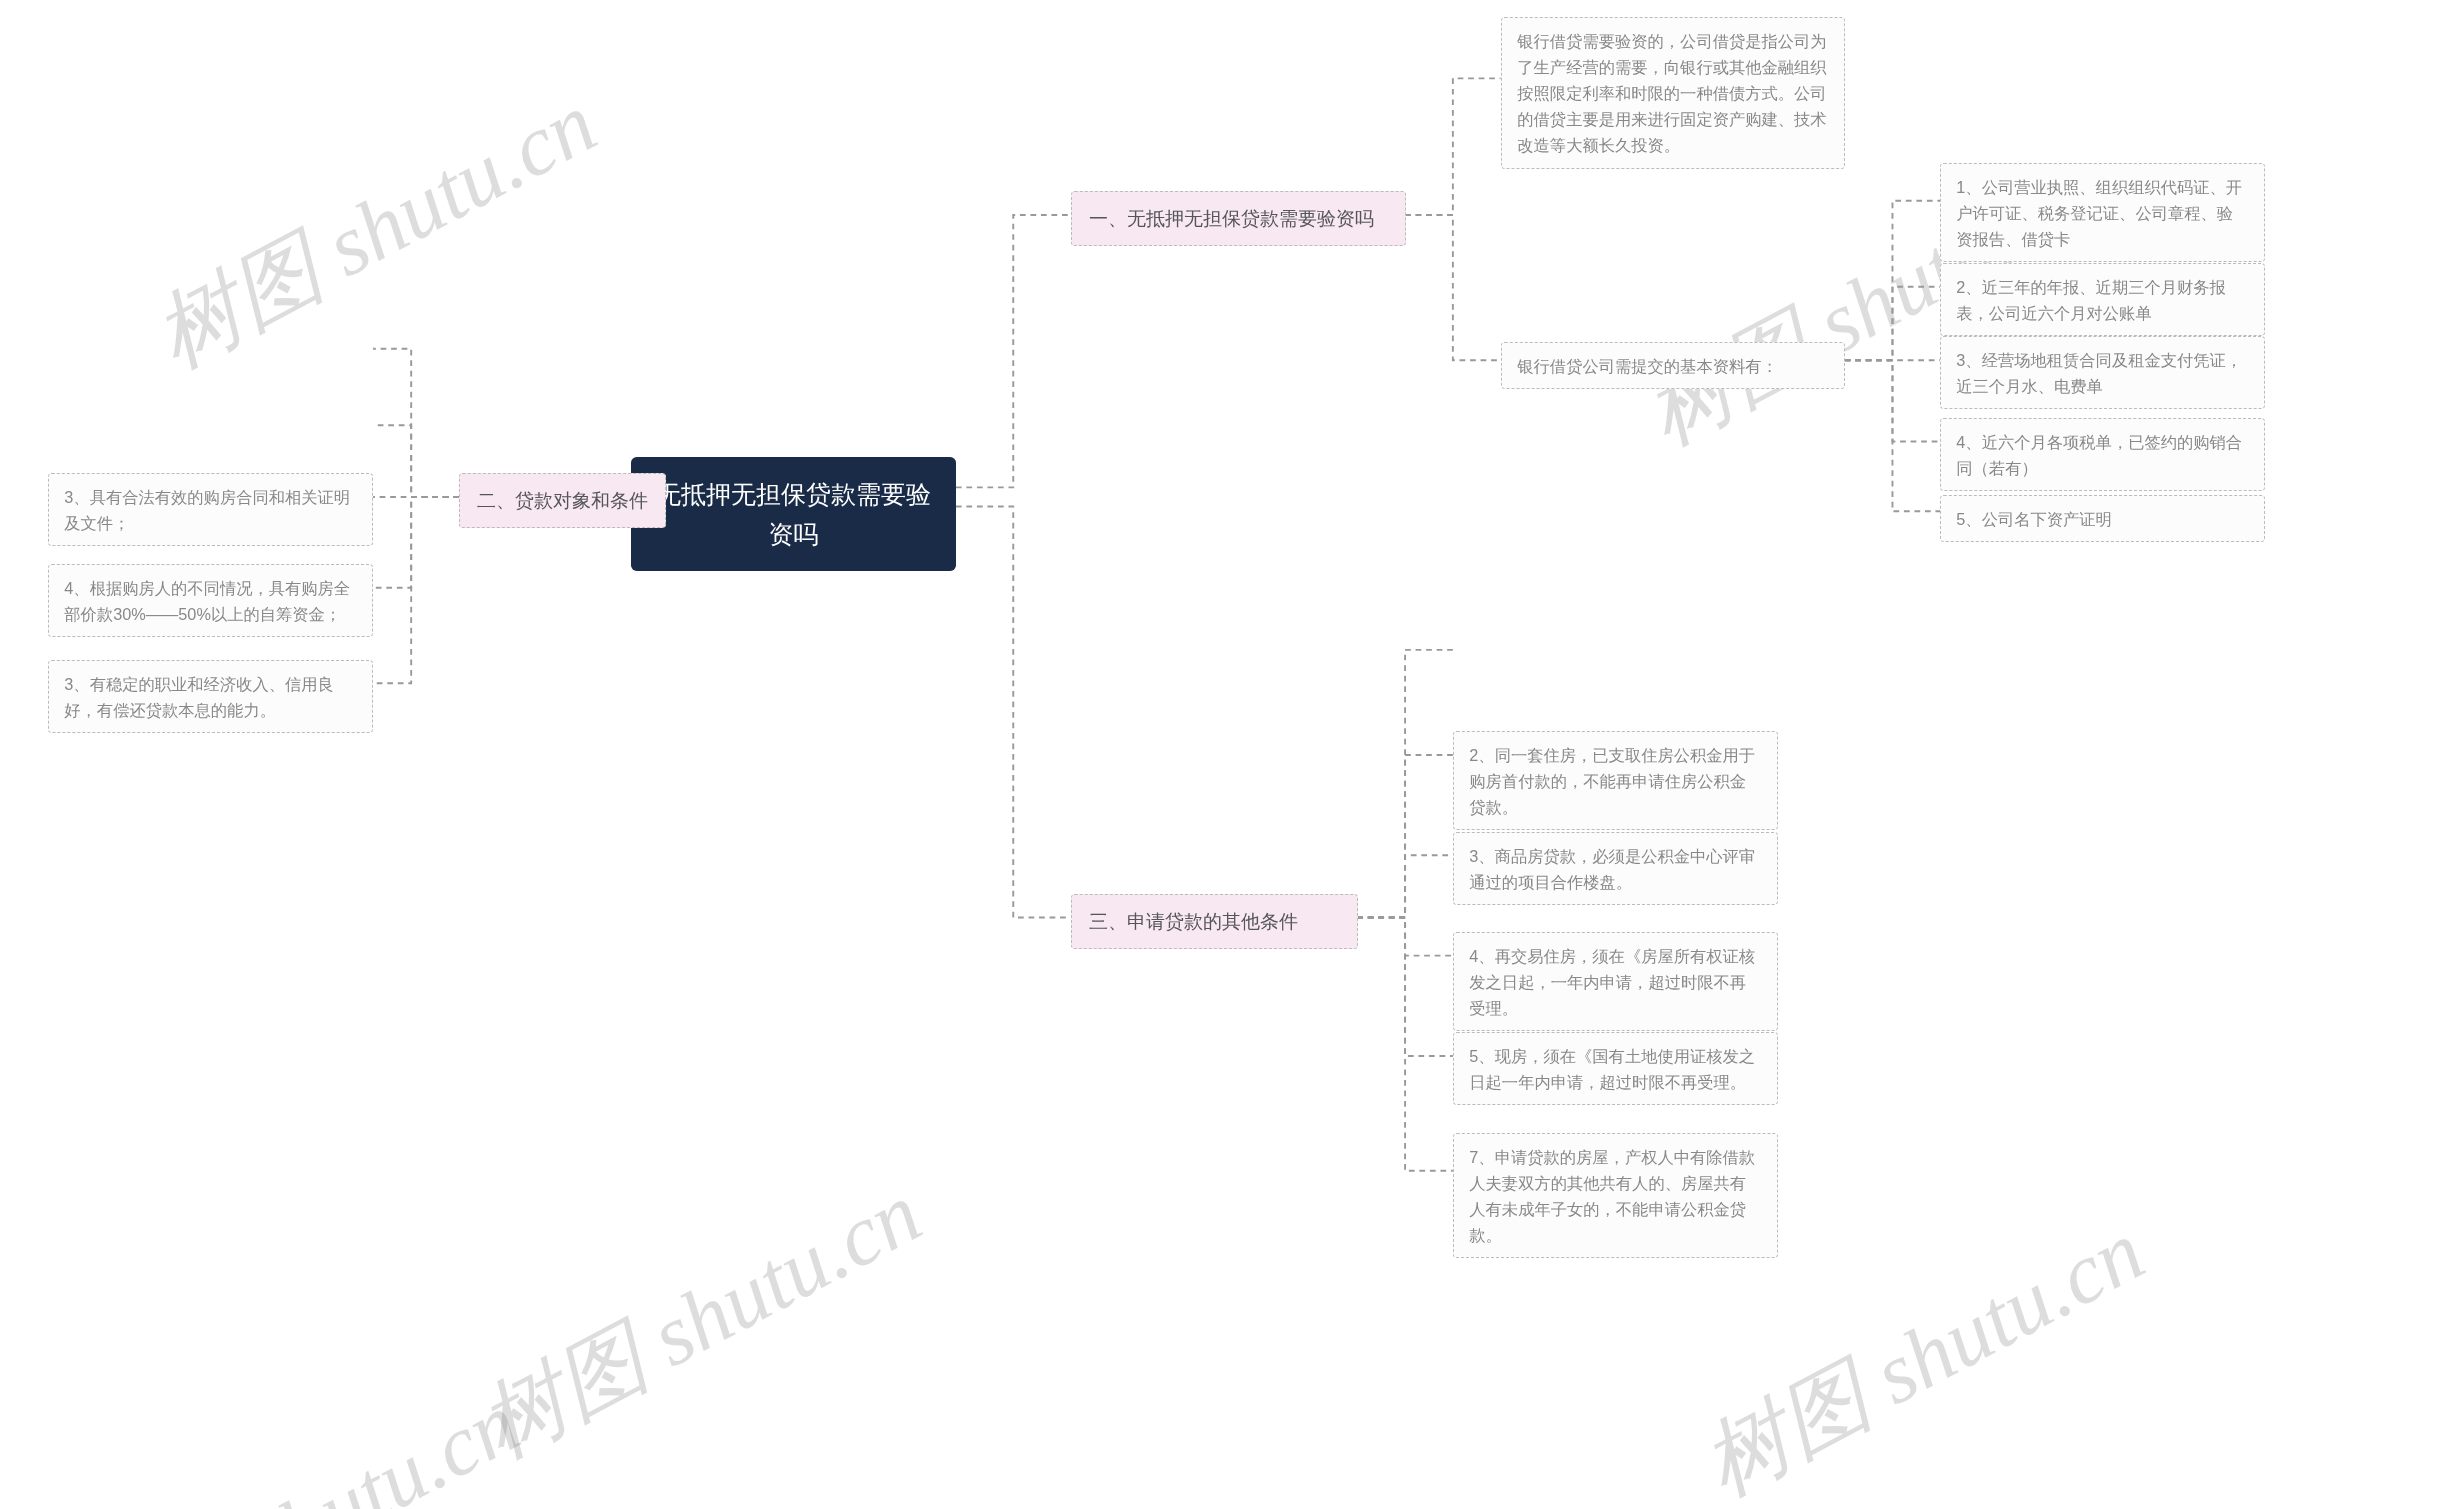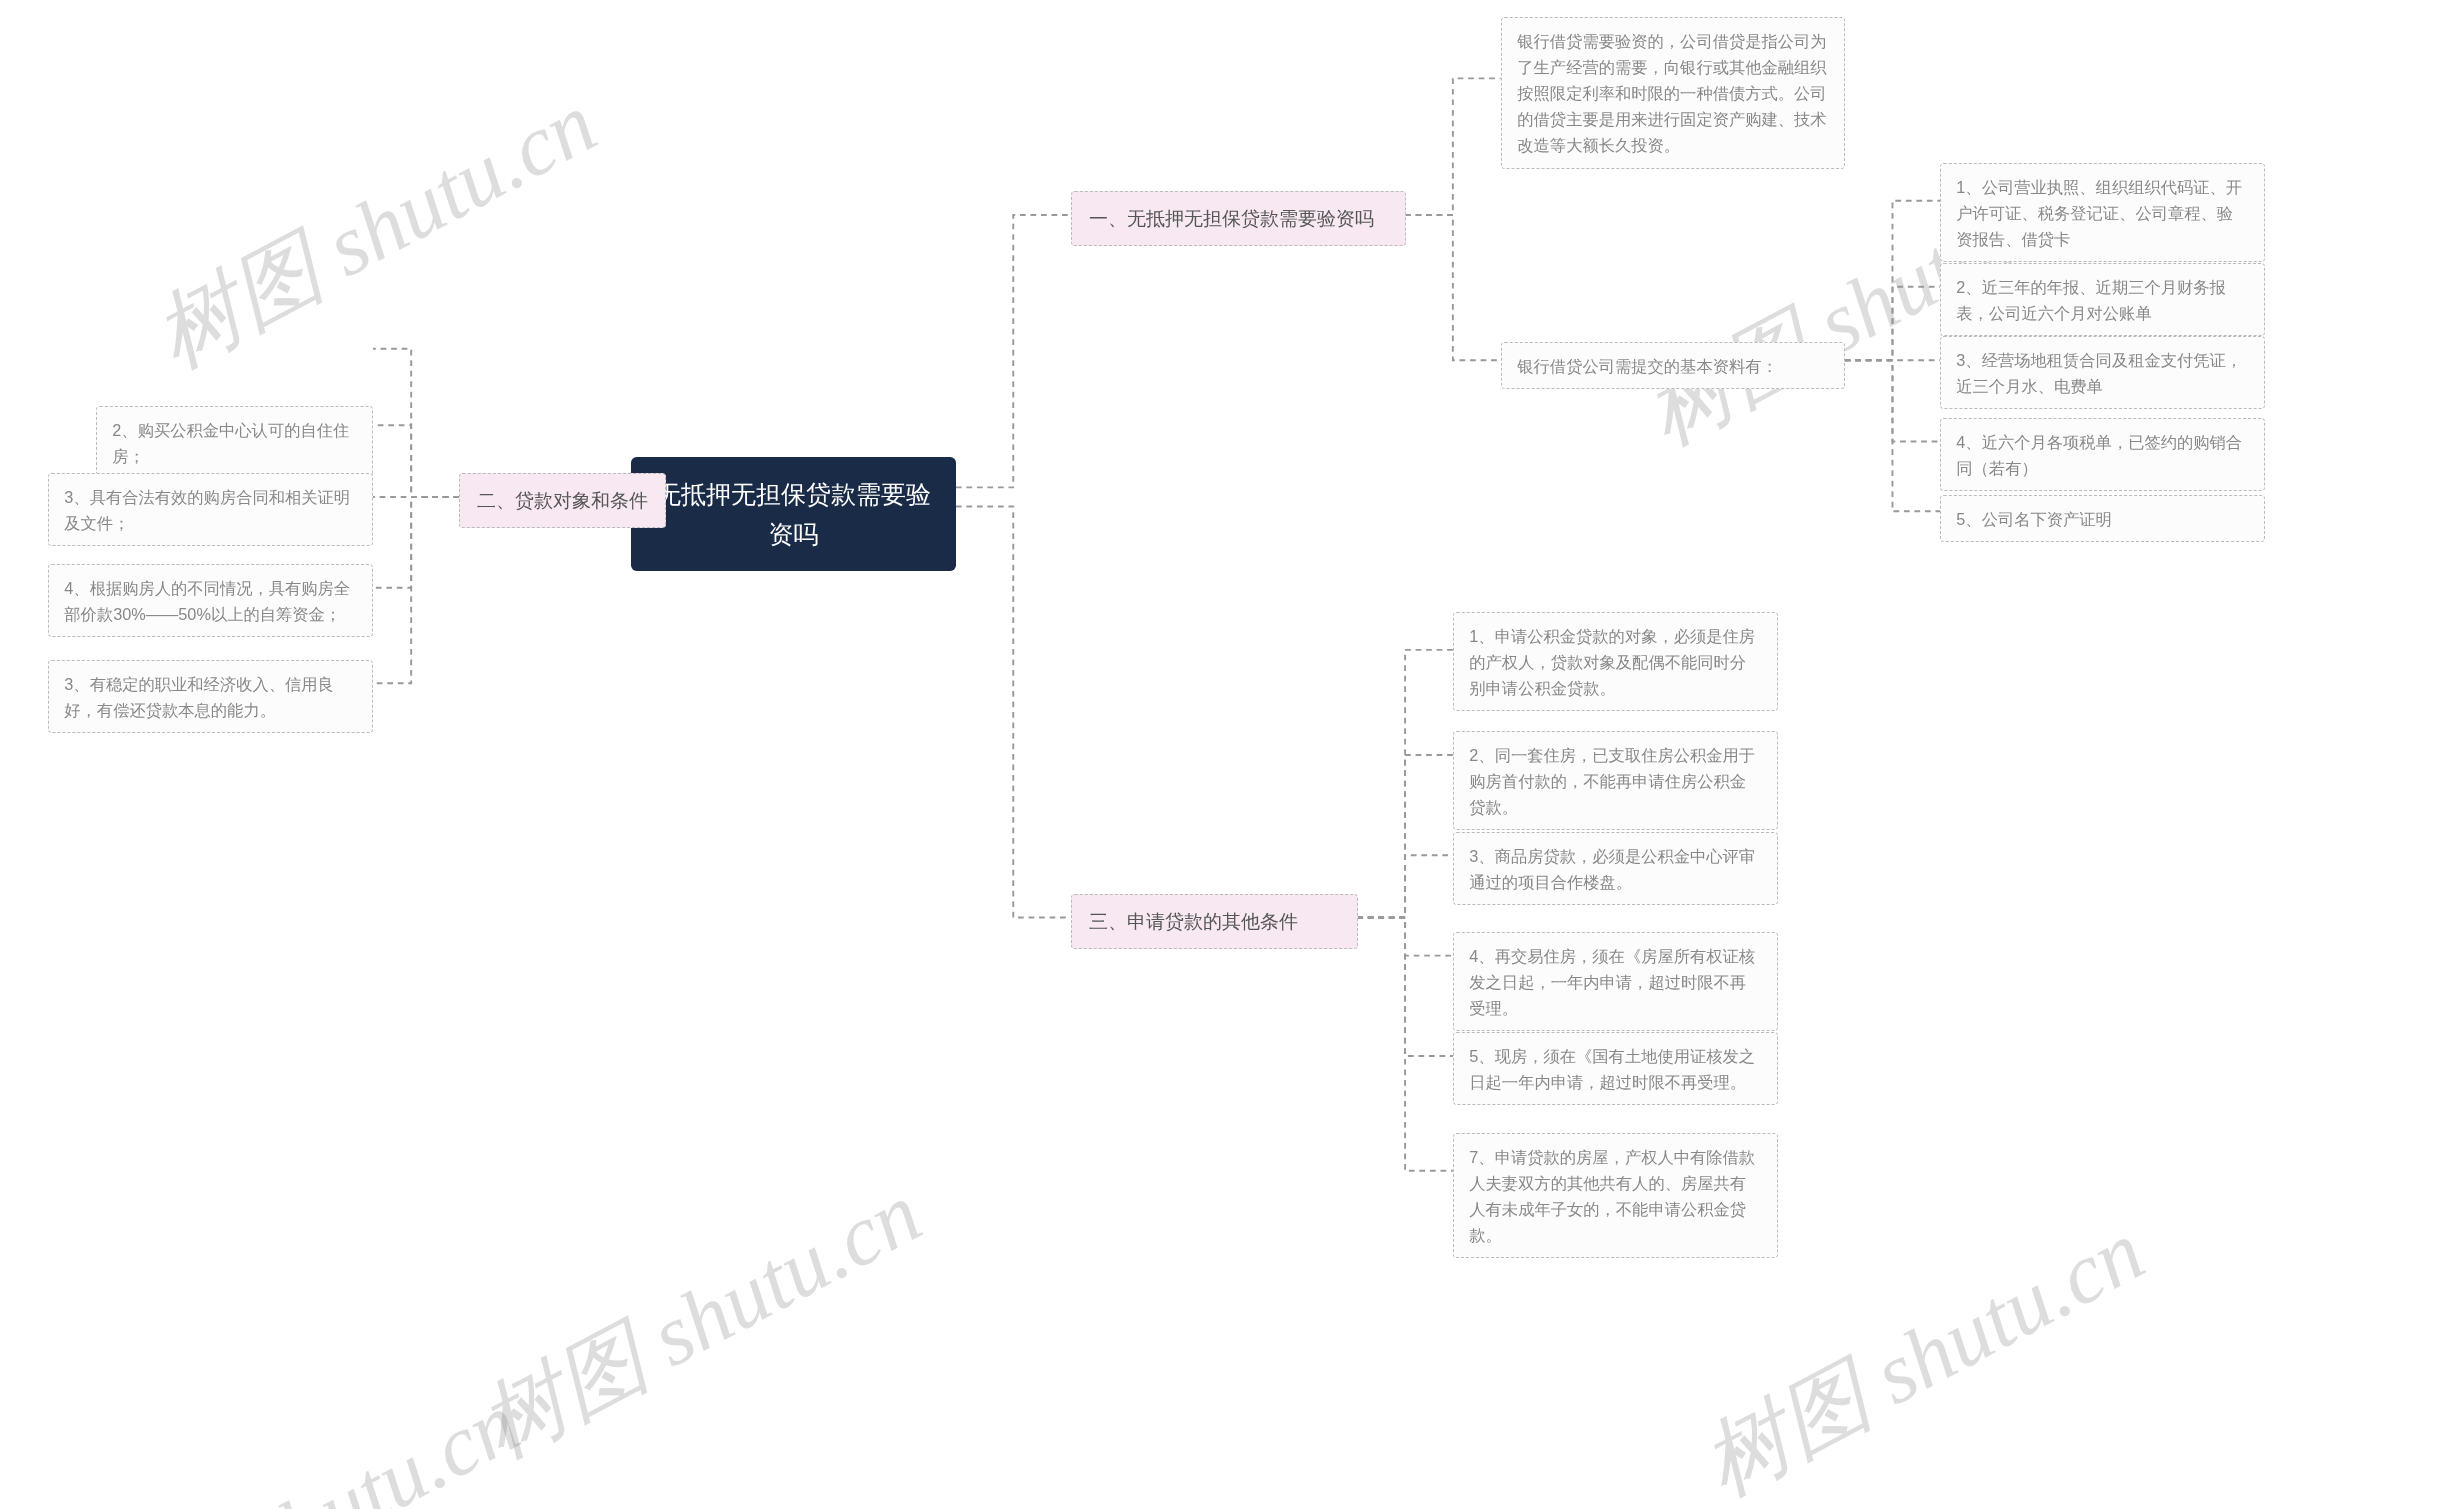"2、购买公积金中心认可的自住住房；" div.node { html: <div> <span>2、购买公积金中心认可的自住住房；</span> </div> -> none }
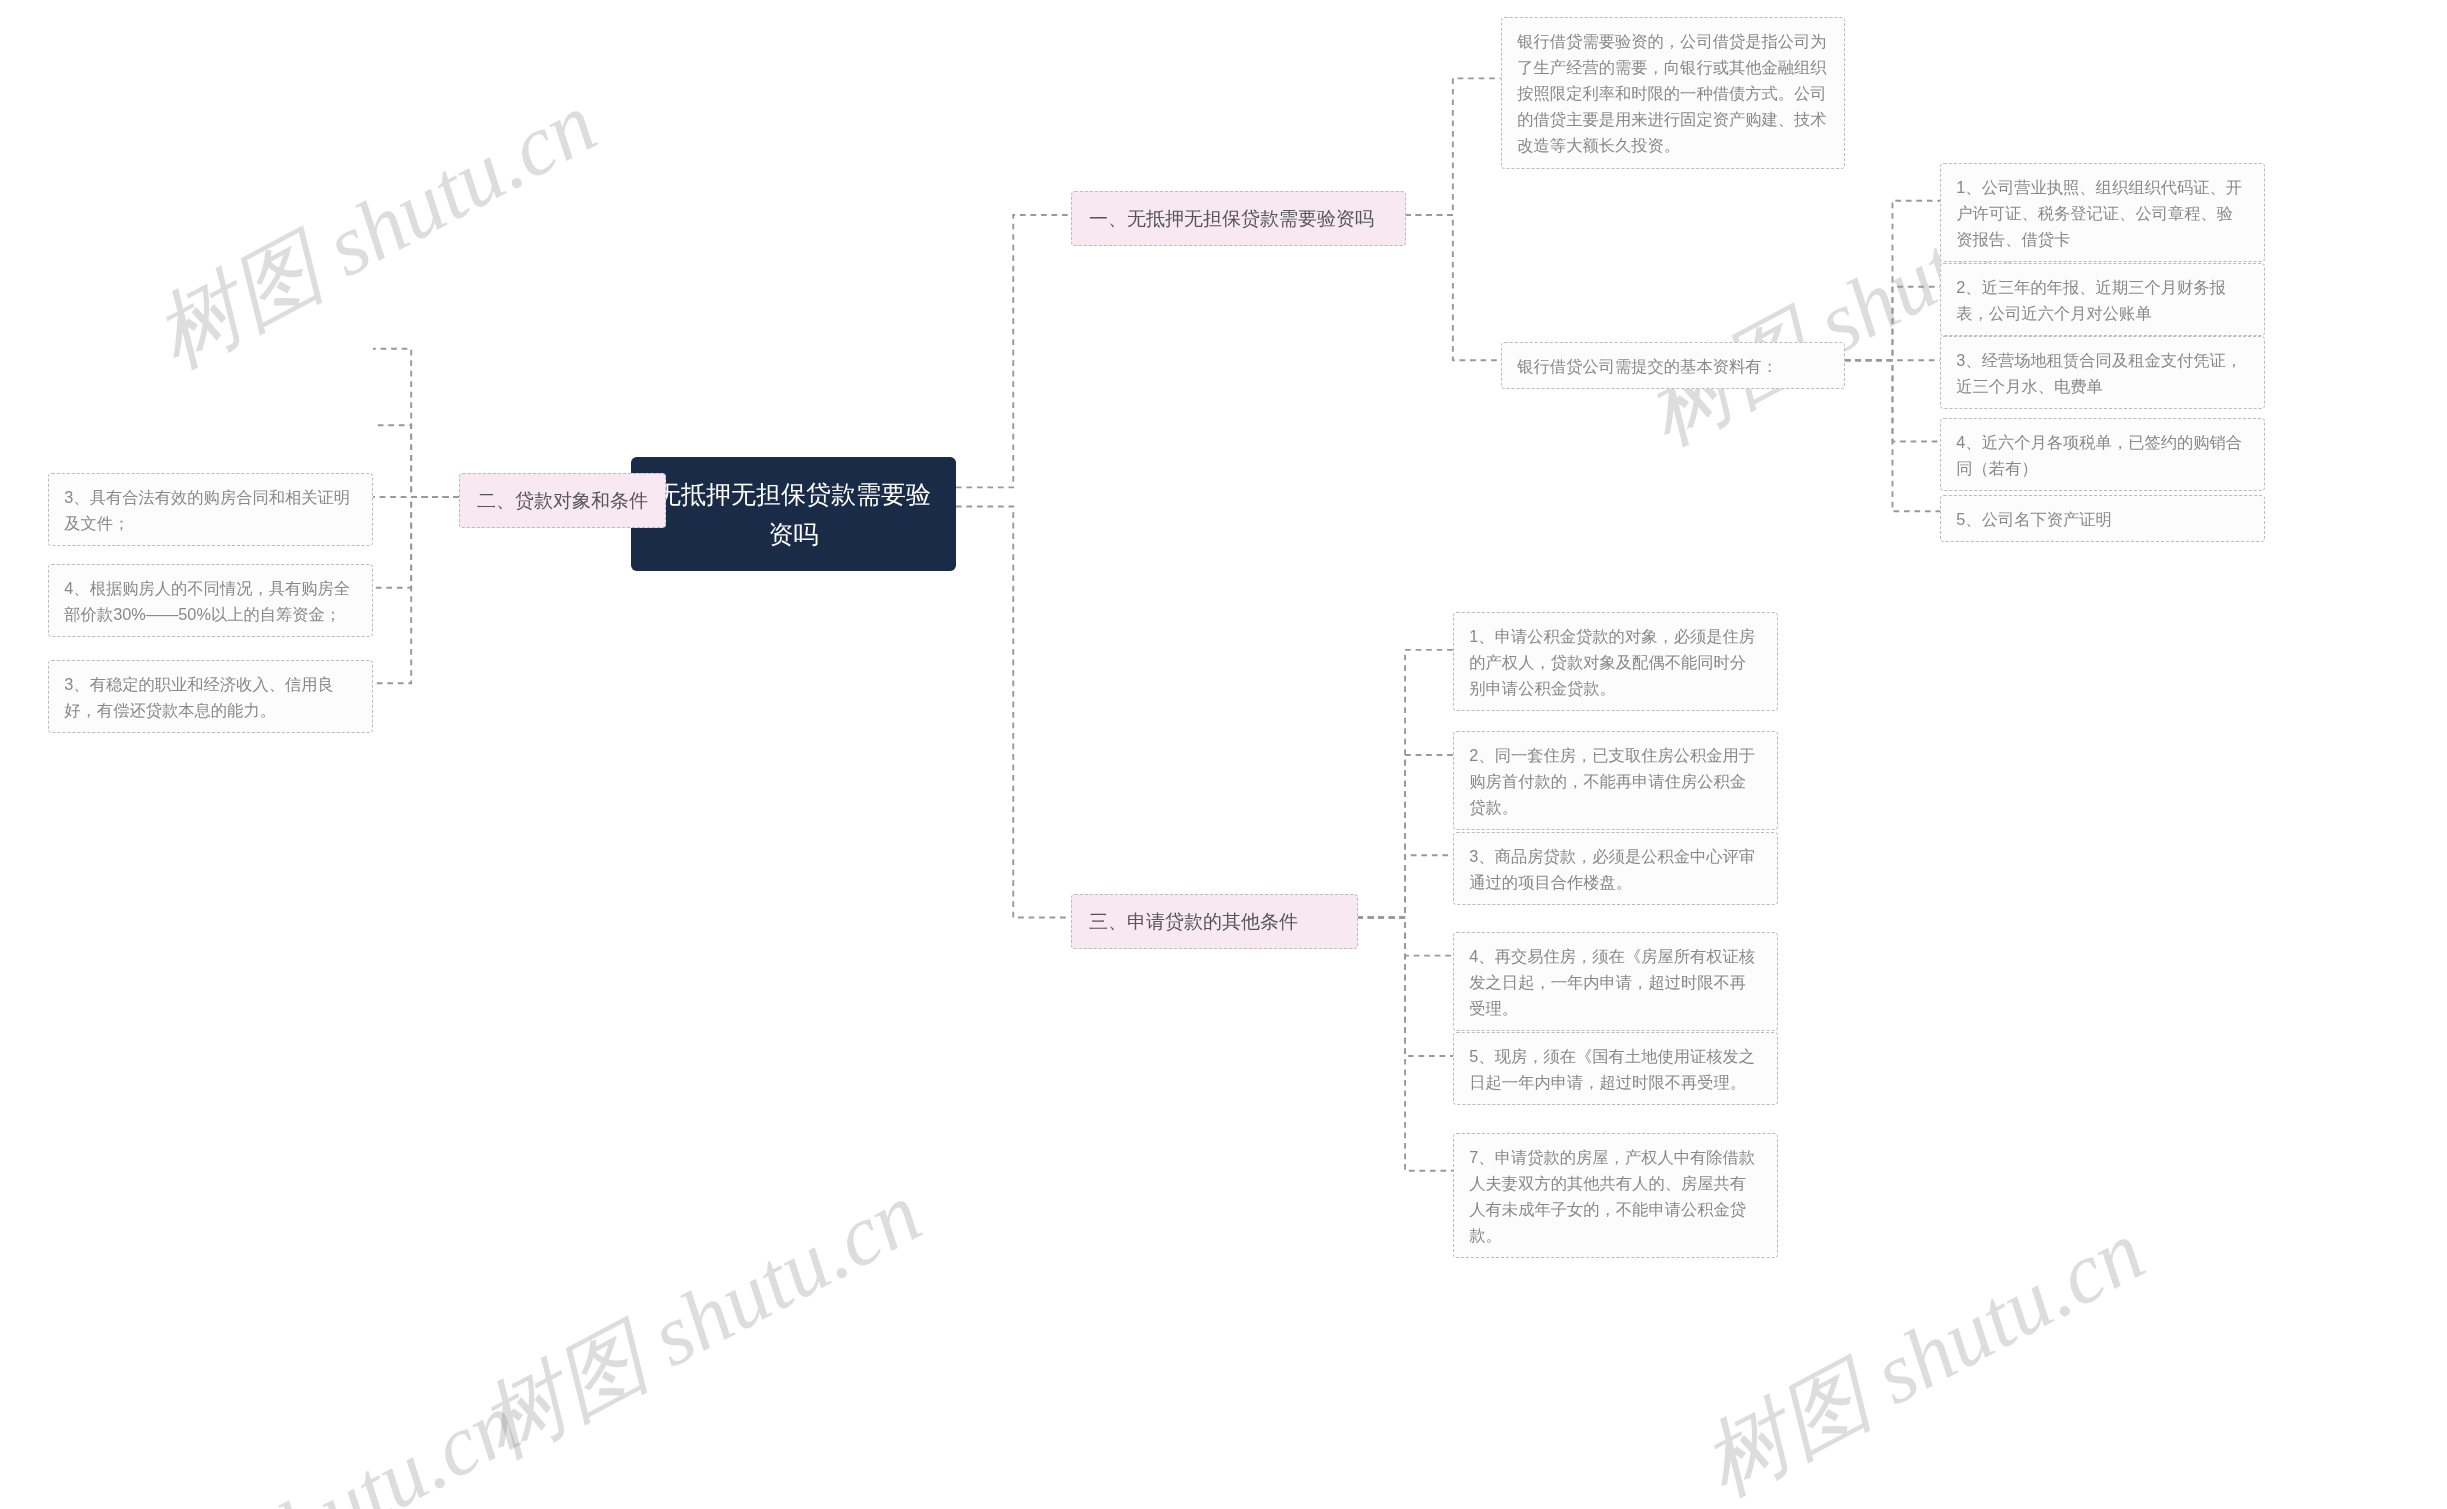"1、申请公积金贷款的对象，必须是住房的产权人，贷款对象及配偶不能同时分别申请公积" div.node { html: <div> <span>1、申请公积金贷款的对象，必须是住房的产权人，贷款对象及配偶不能同时分别申请公积金贷款。</span> </div> -> none }
